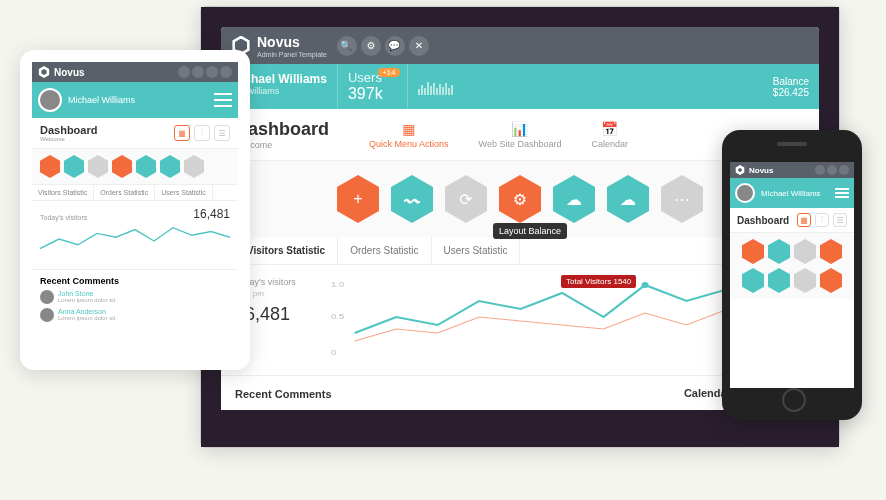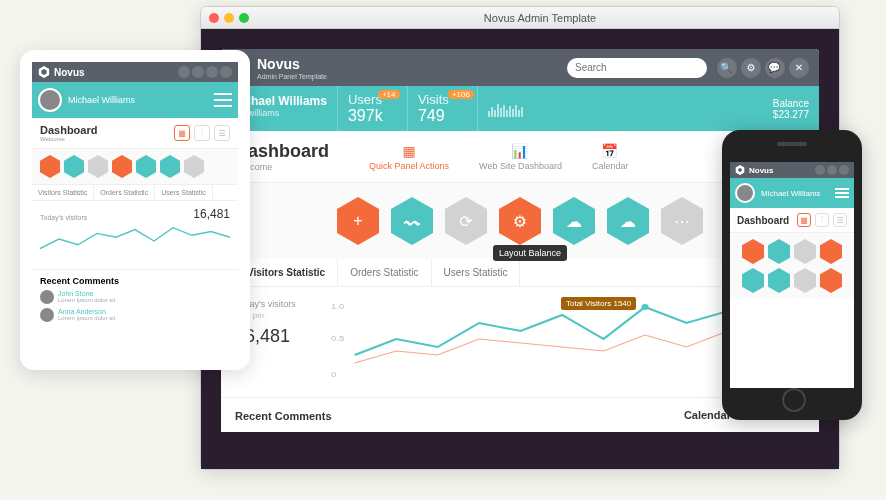"Novus Admin Template" div.titlebar { html: <div> <div> <div></div> <div></div> <div></div> </div> <div>Novus Admin Template</div> </div> -> none }
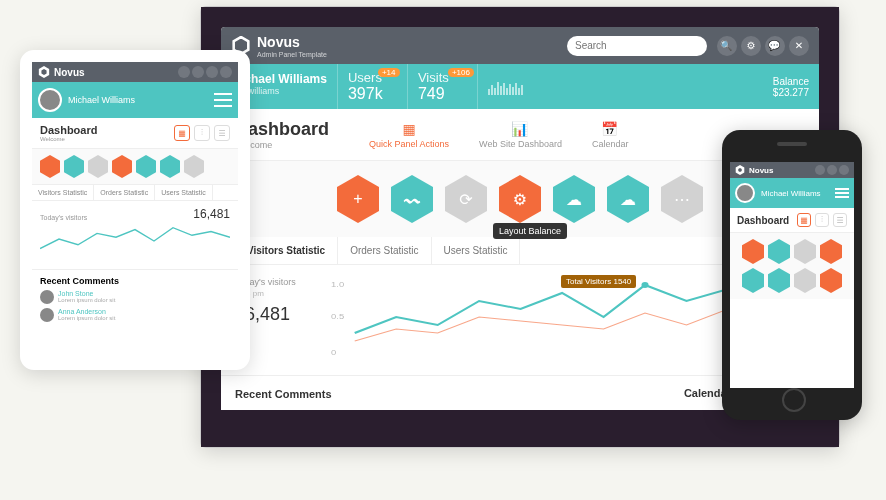"Search" div.search { html: <div> <input> </div> -> none }
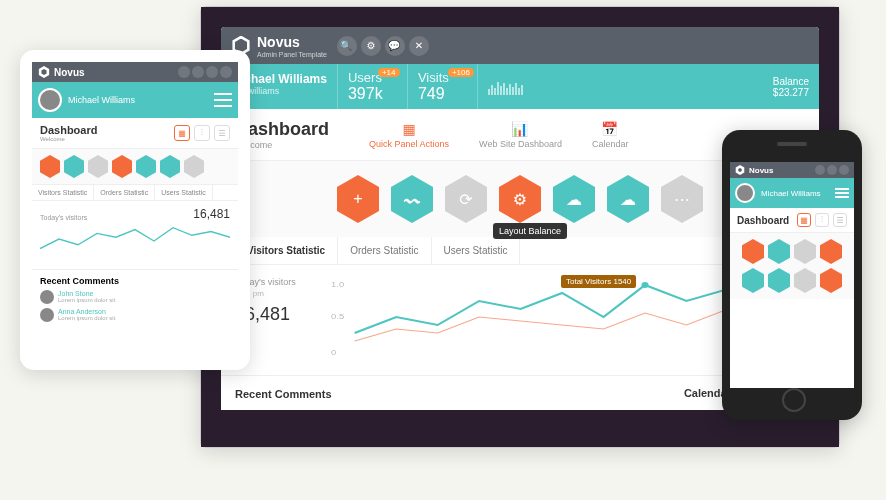"Visits" div.stat { html: <div> <div>Visits</div> <span>+106</span> <div>749</div> </div> -> none }
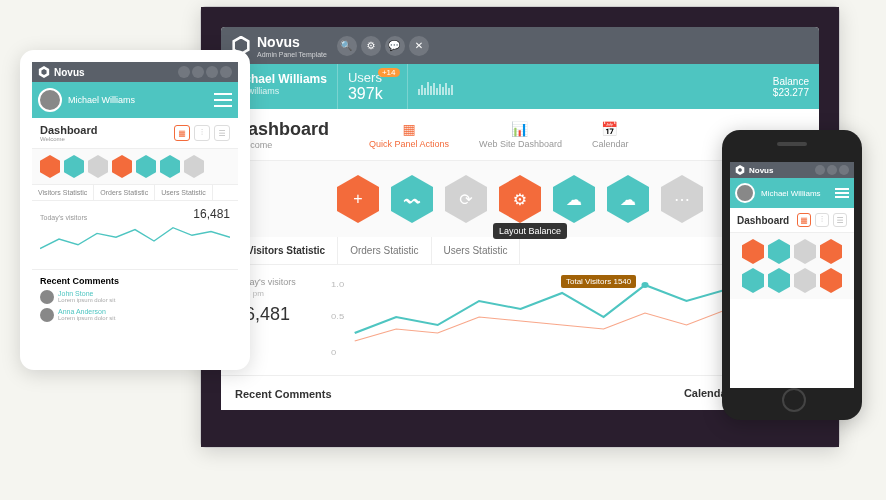"$23.277" div.vl { text: $23.277 -> $26.425 }
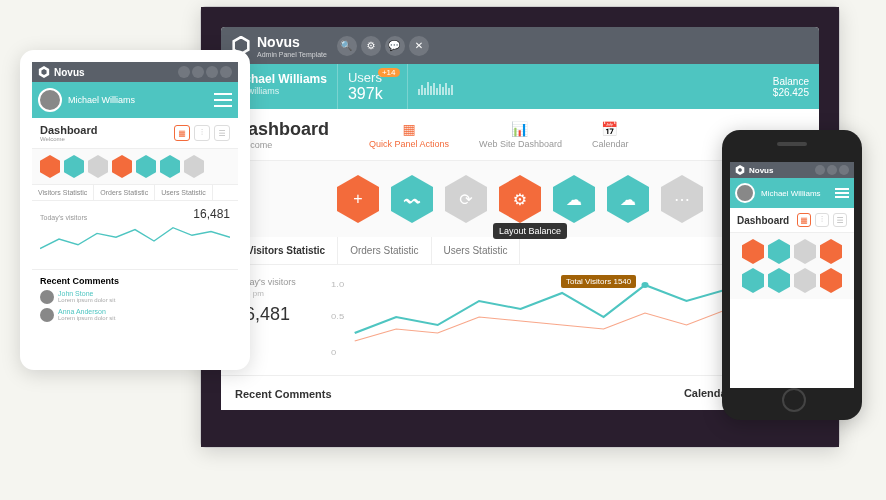"Quick Panel Actions" div { text: Panel -> Menu }
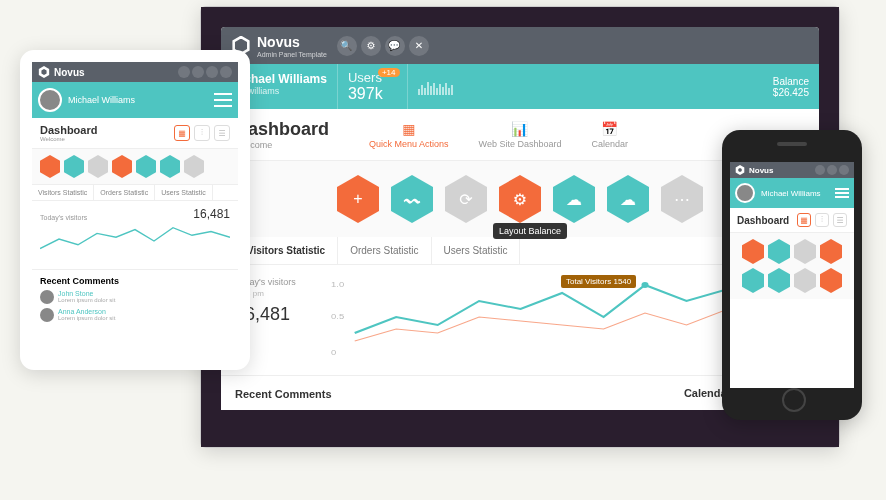"Total Visitors 1540" .chart-tip { background: #a16207 -> #b91c1c }
